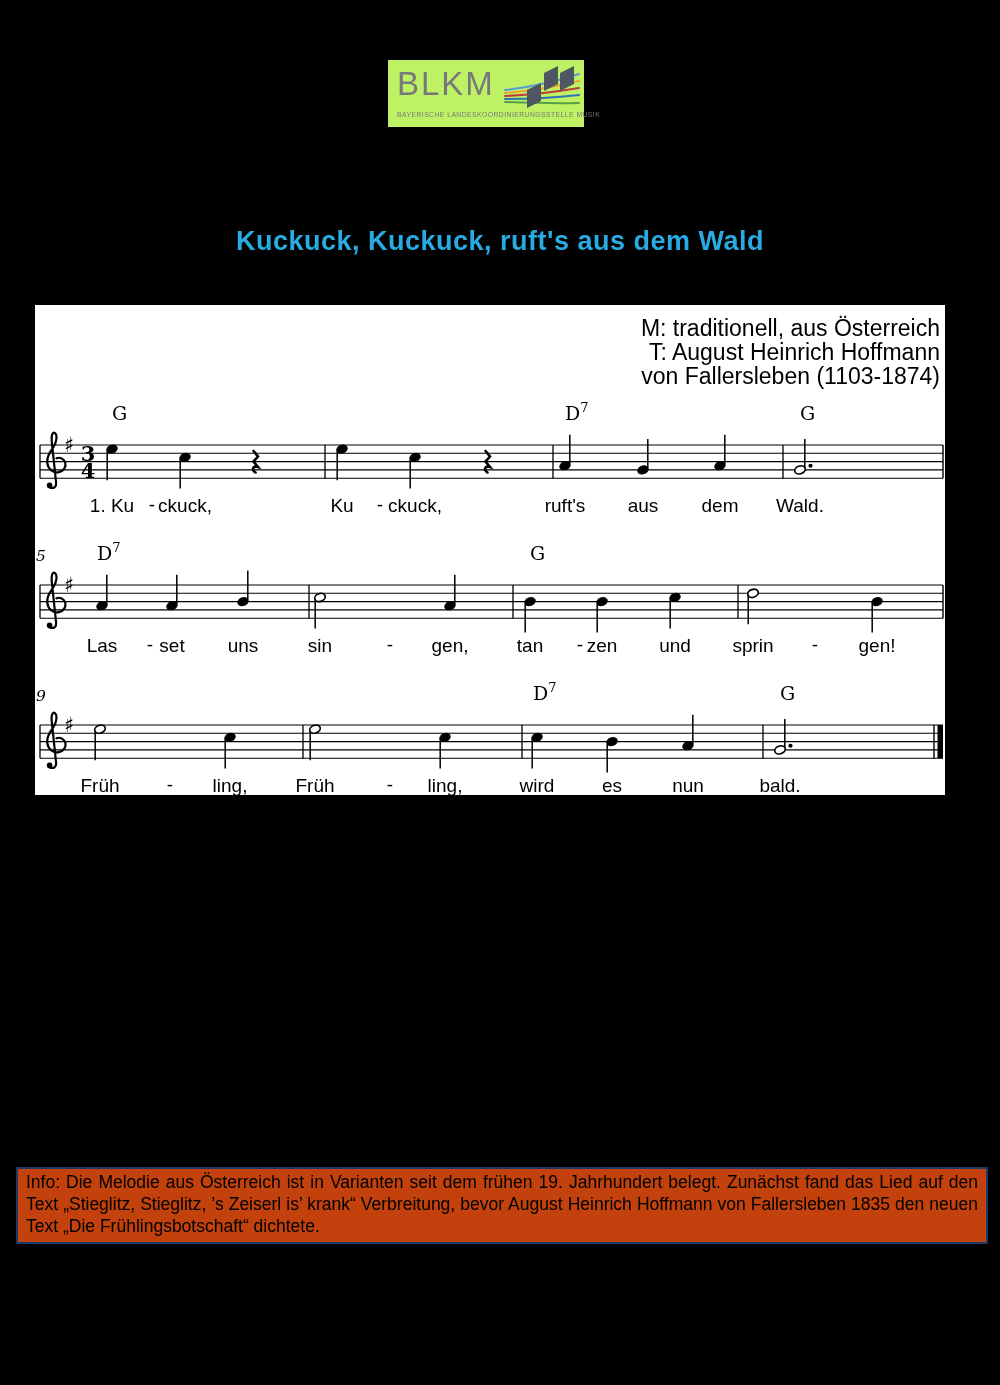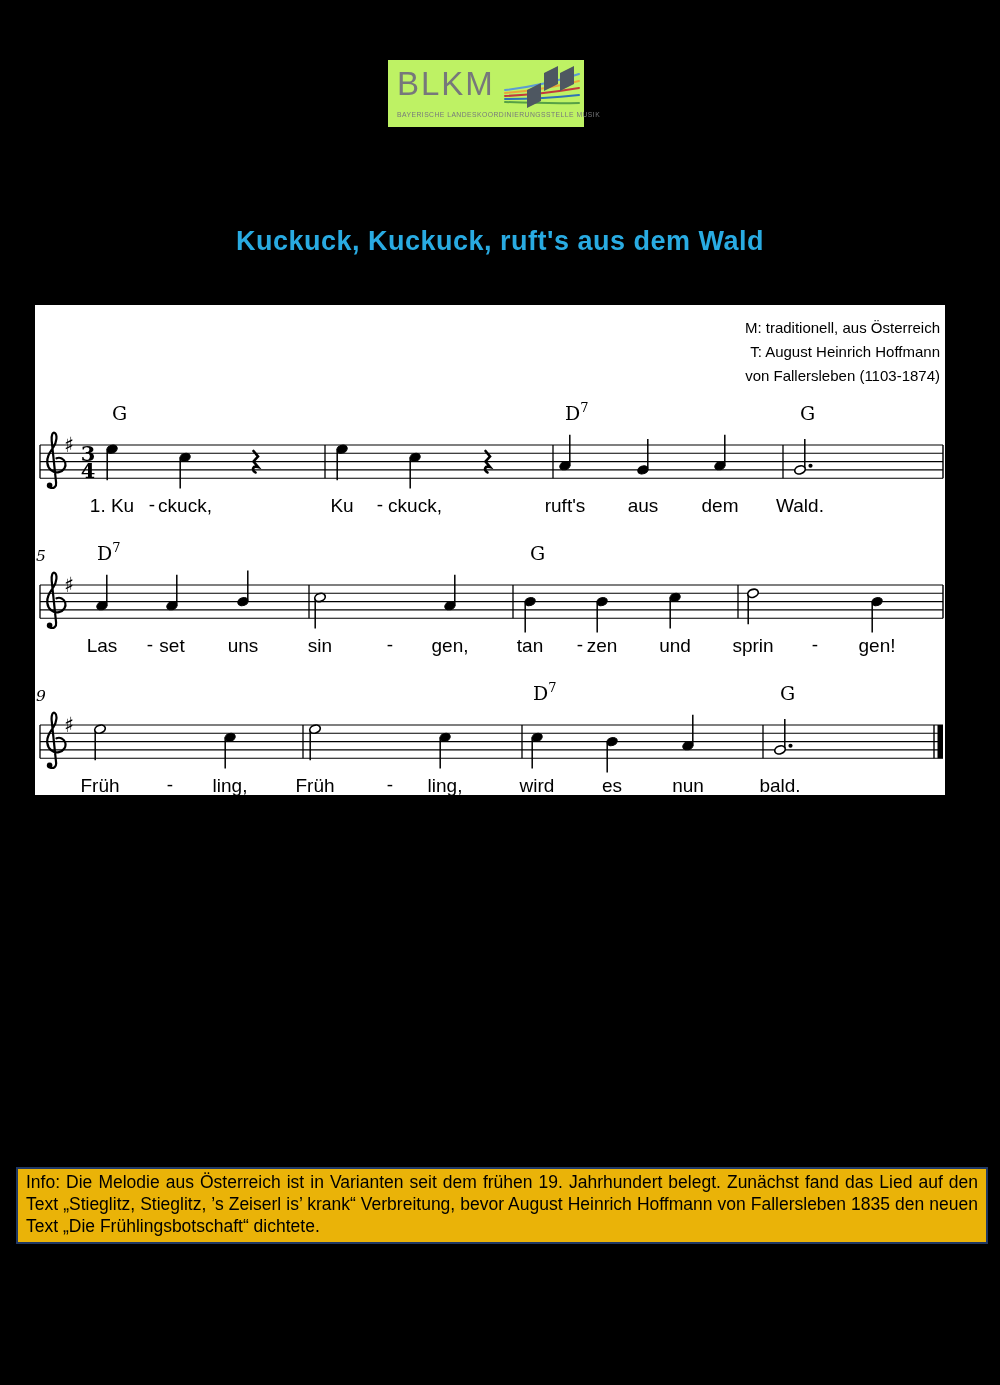"M: traditionell, aus Österreich" .credits { font-size: 15px -> 23px }
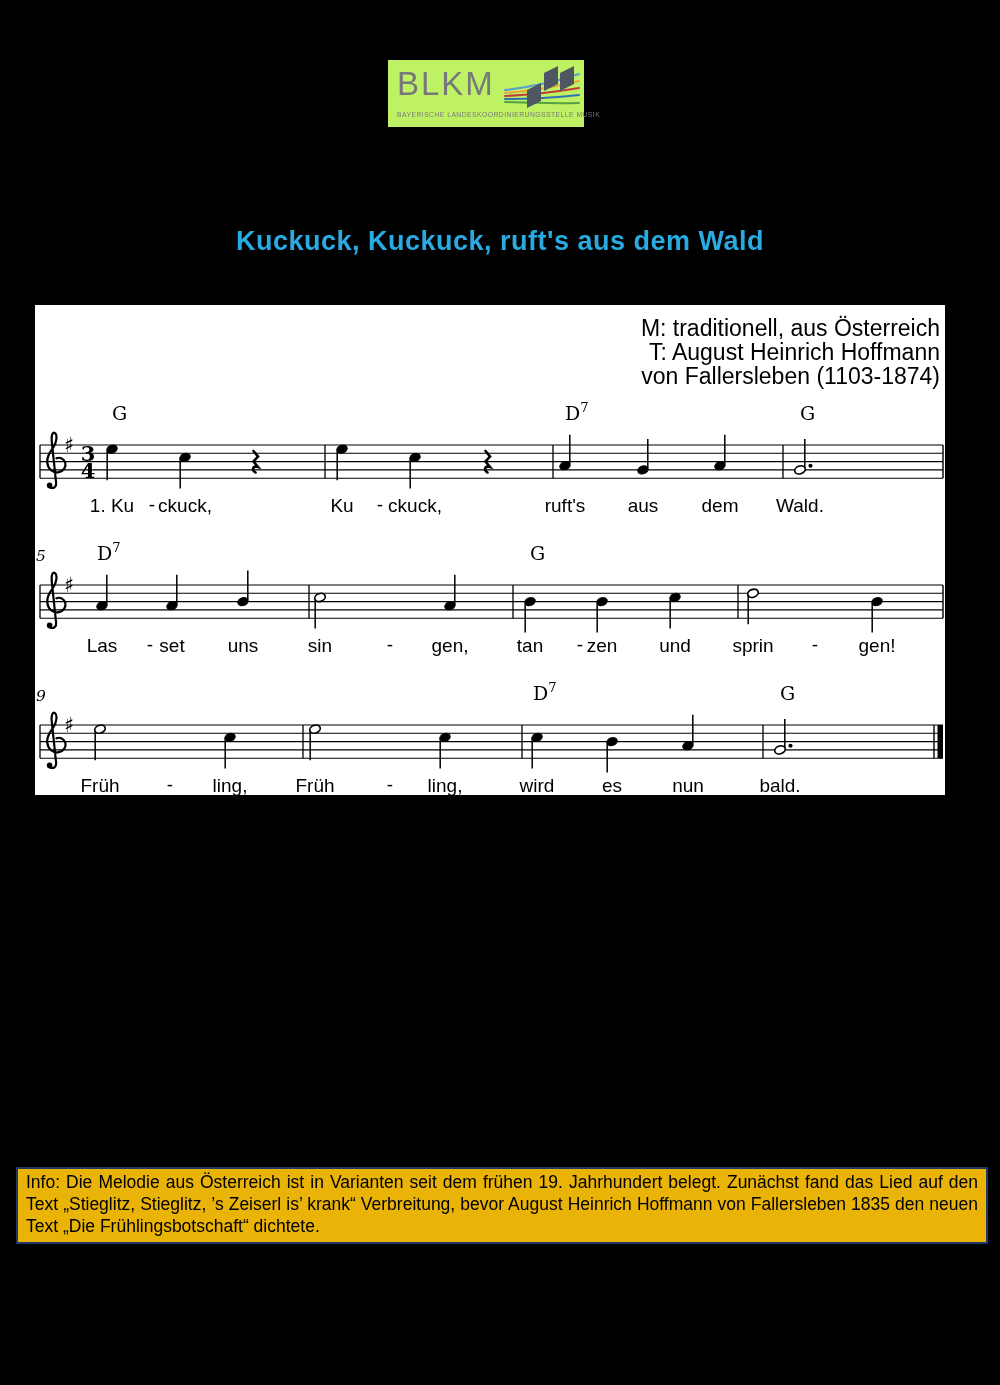"Info: Die Melodie aus Österreich" .info-box { background: #eab308 -> #c2410c }
